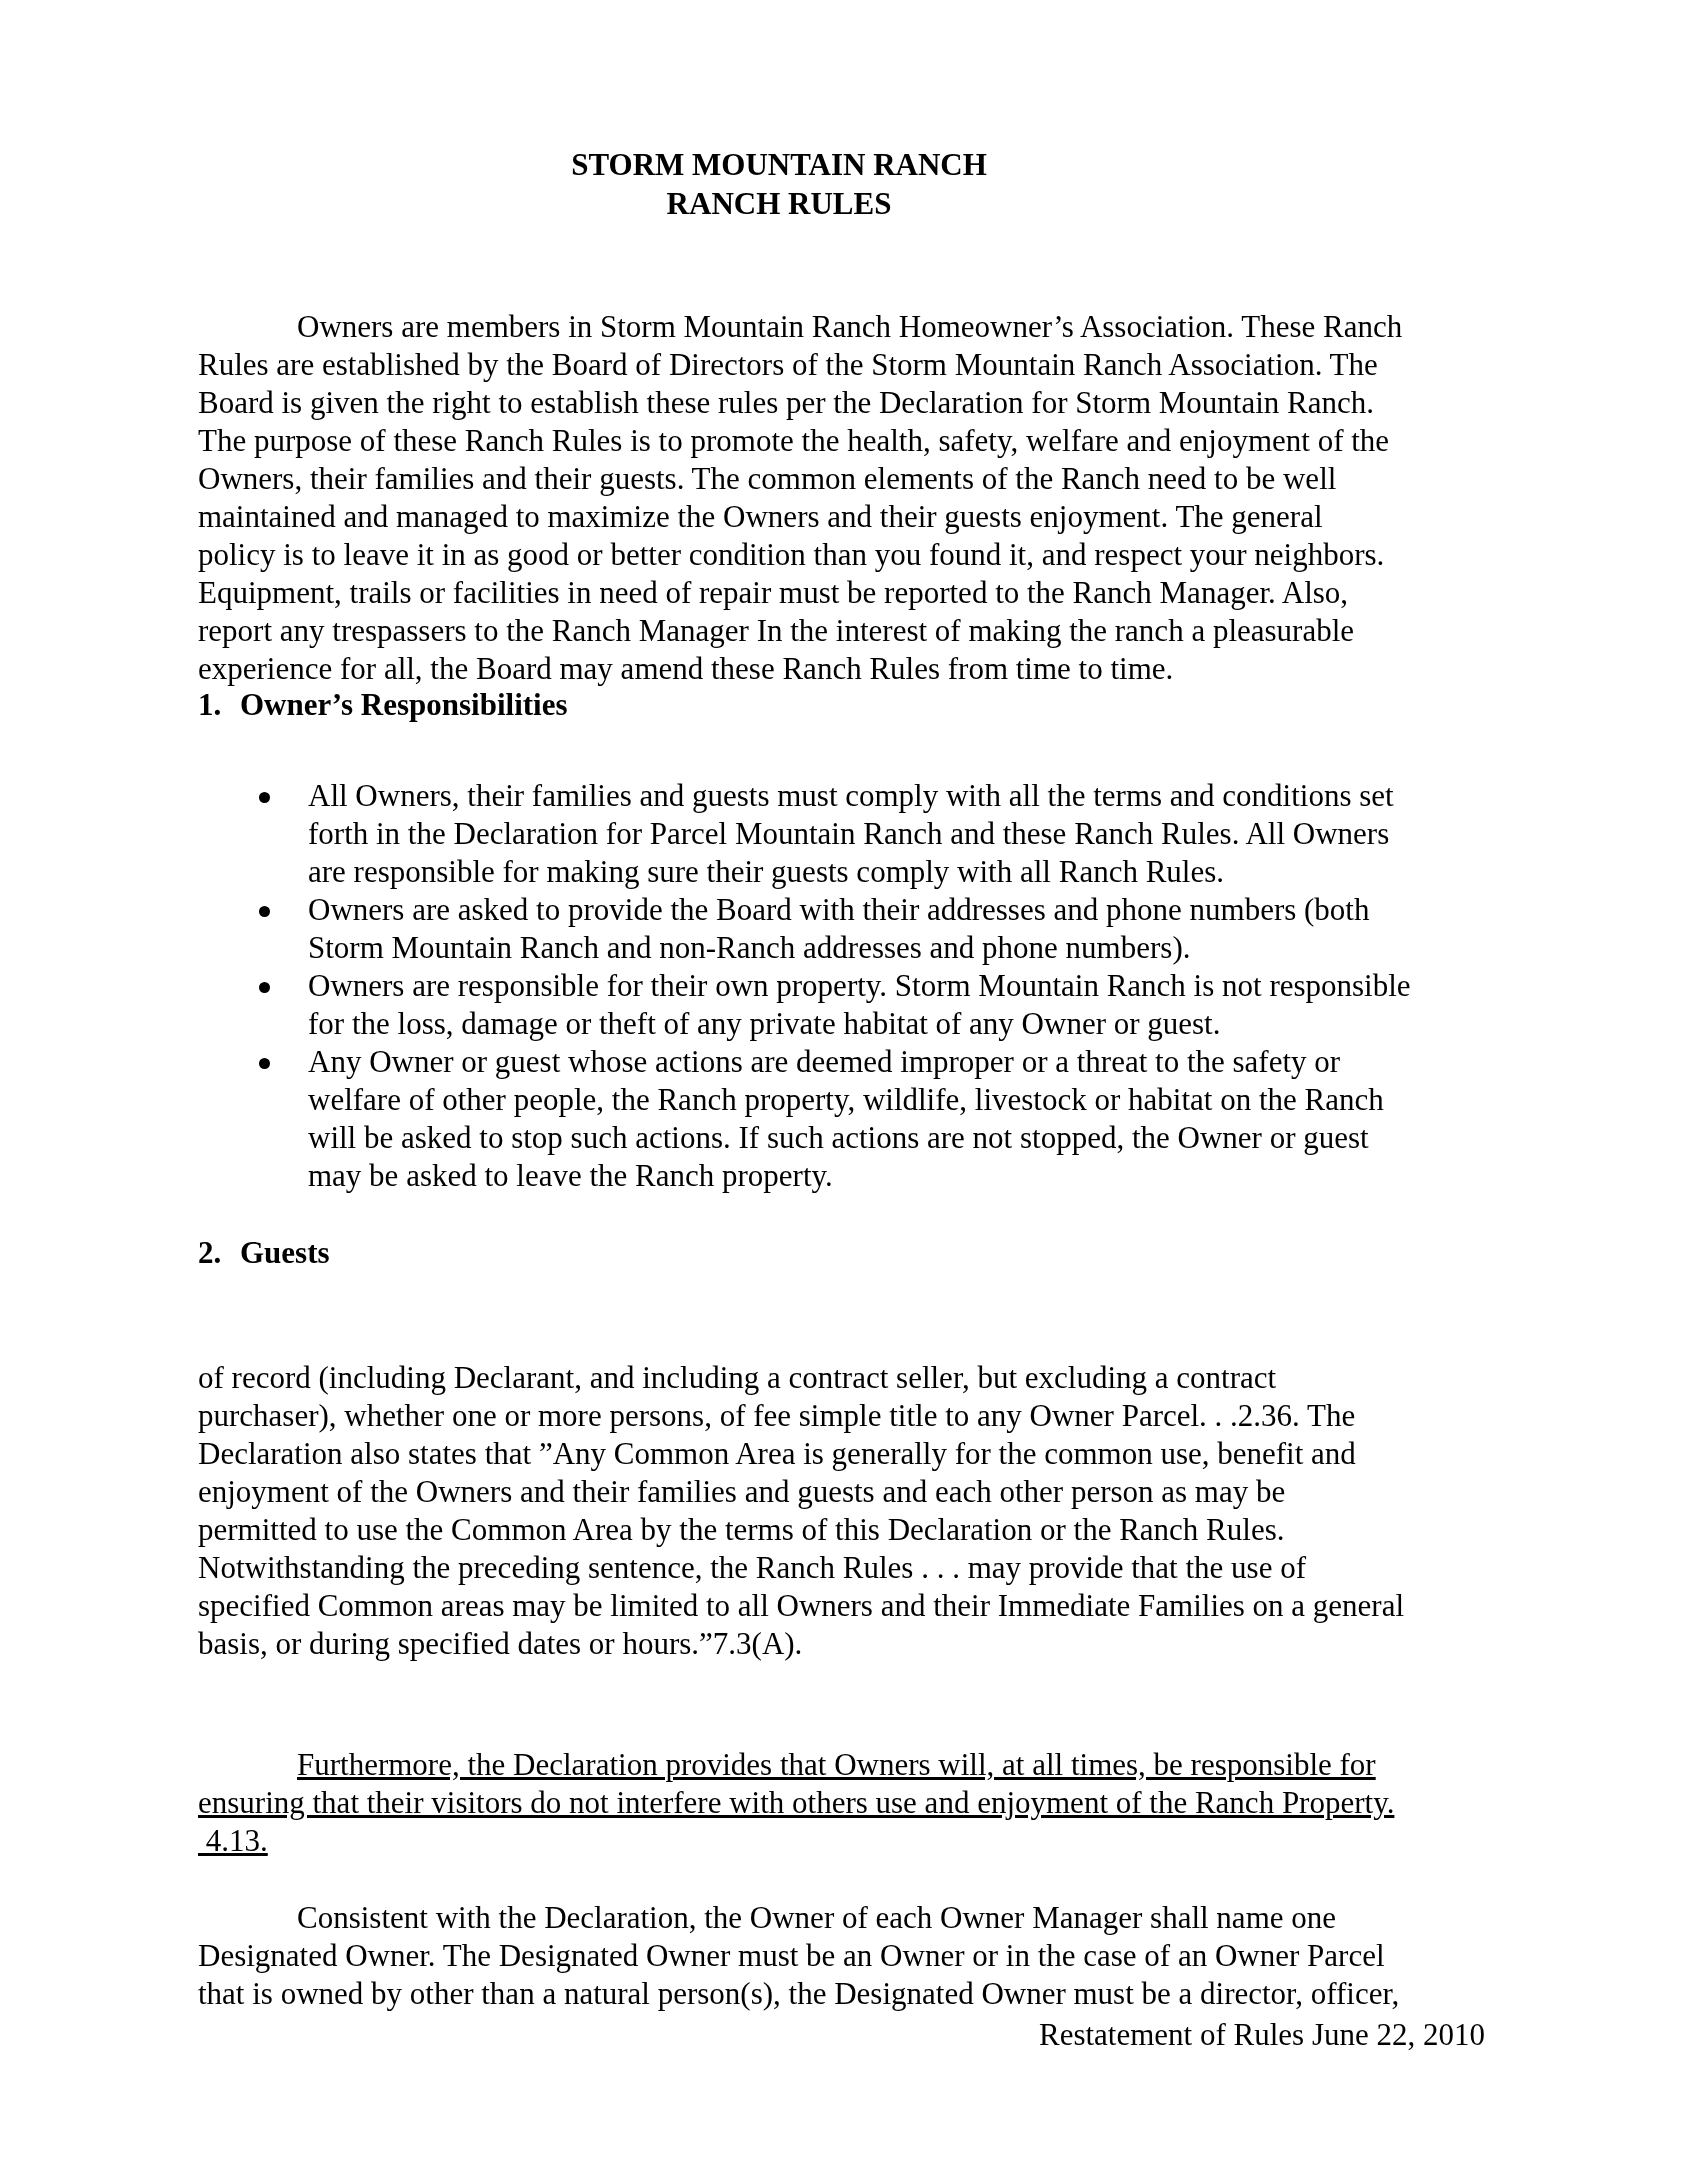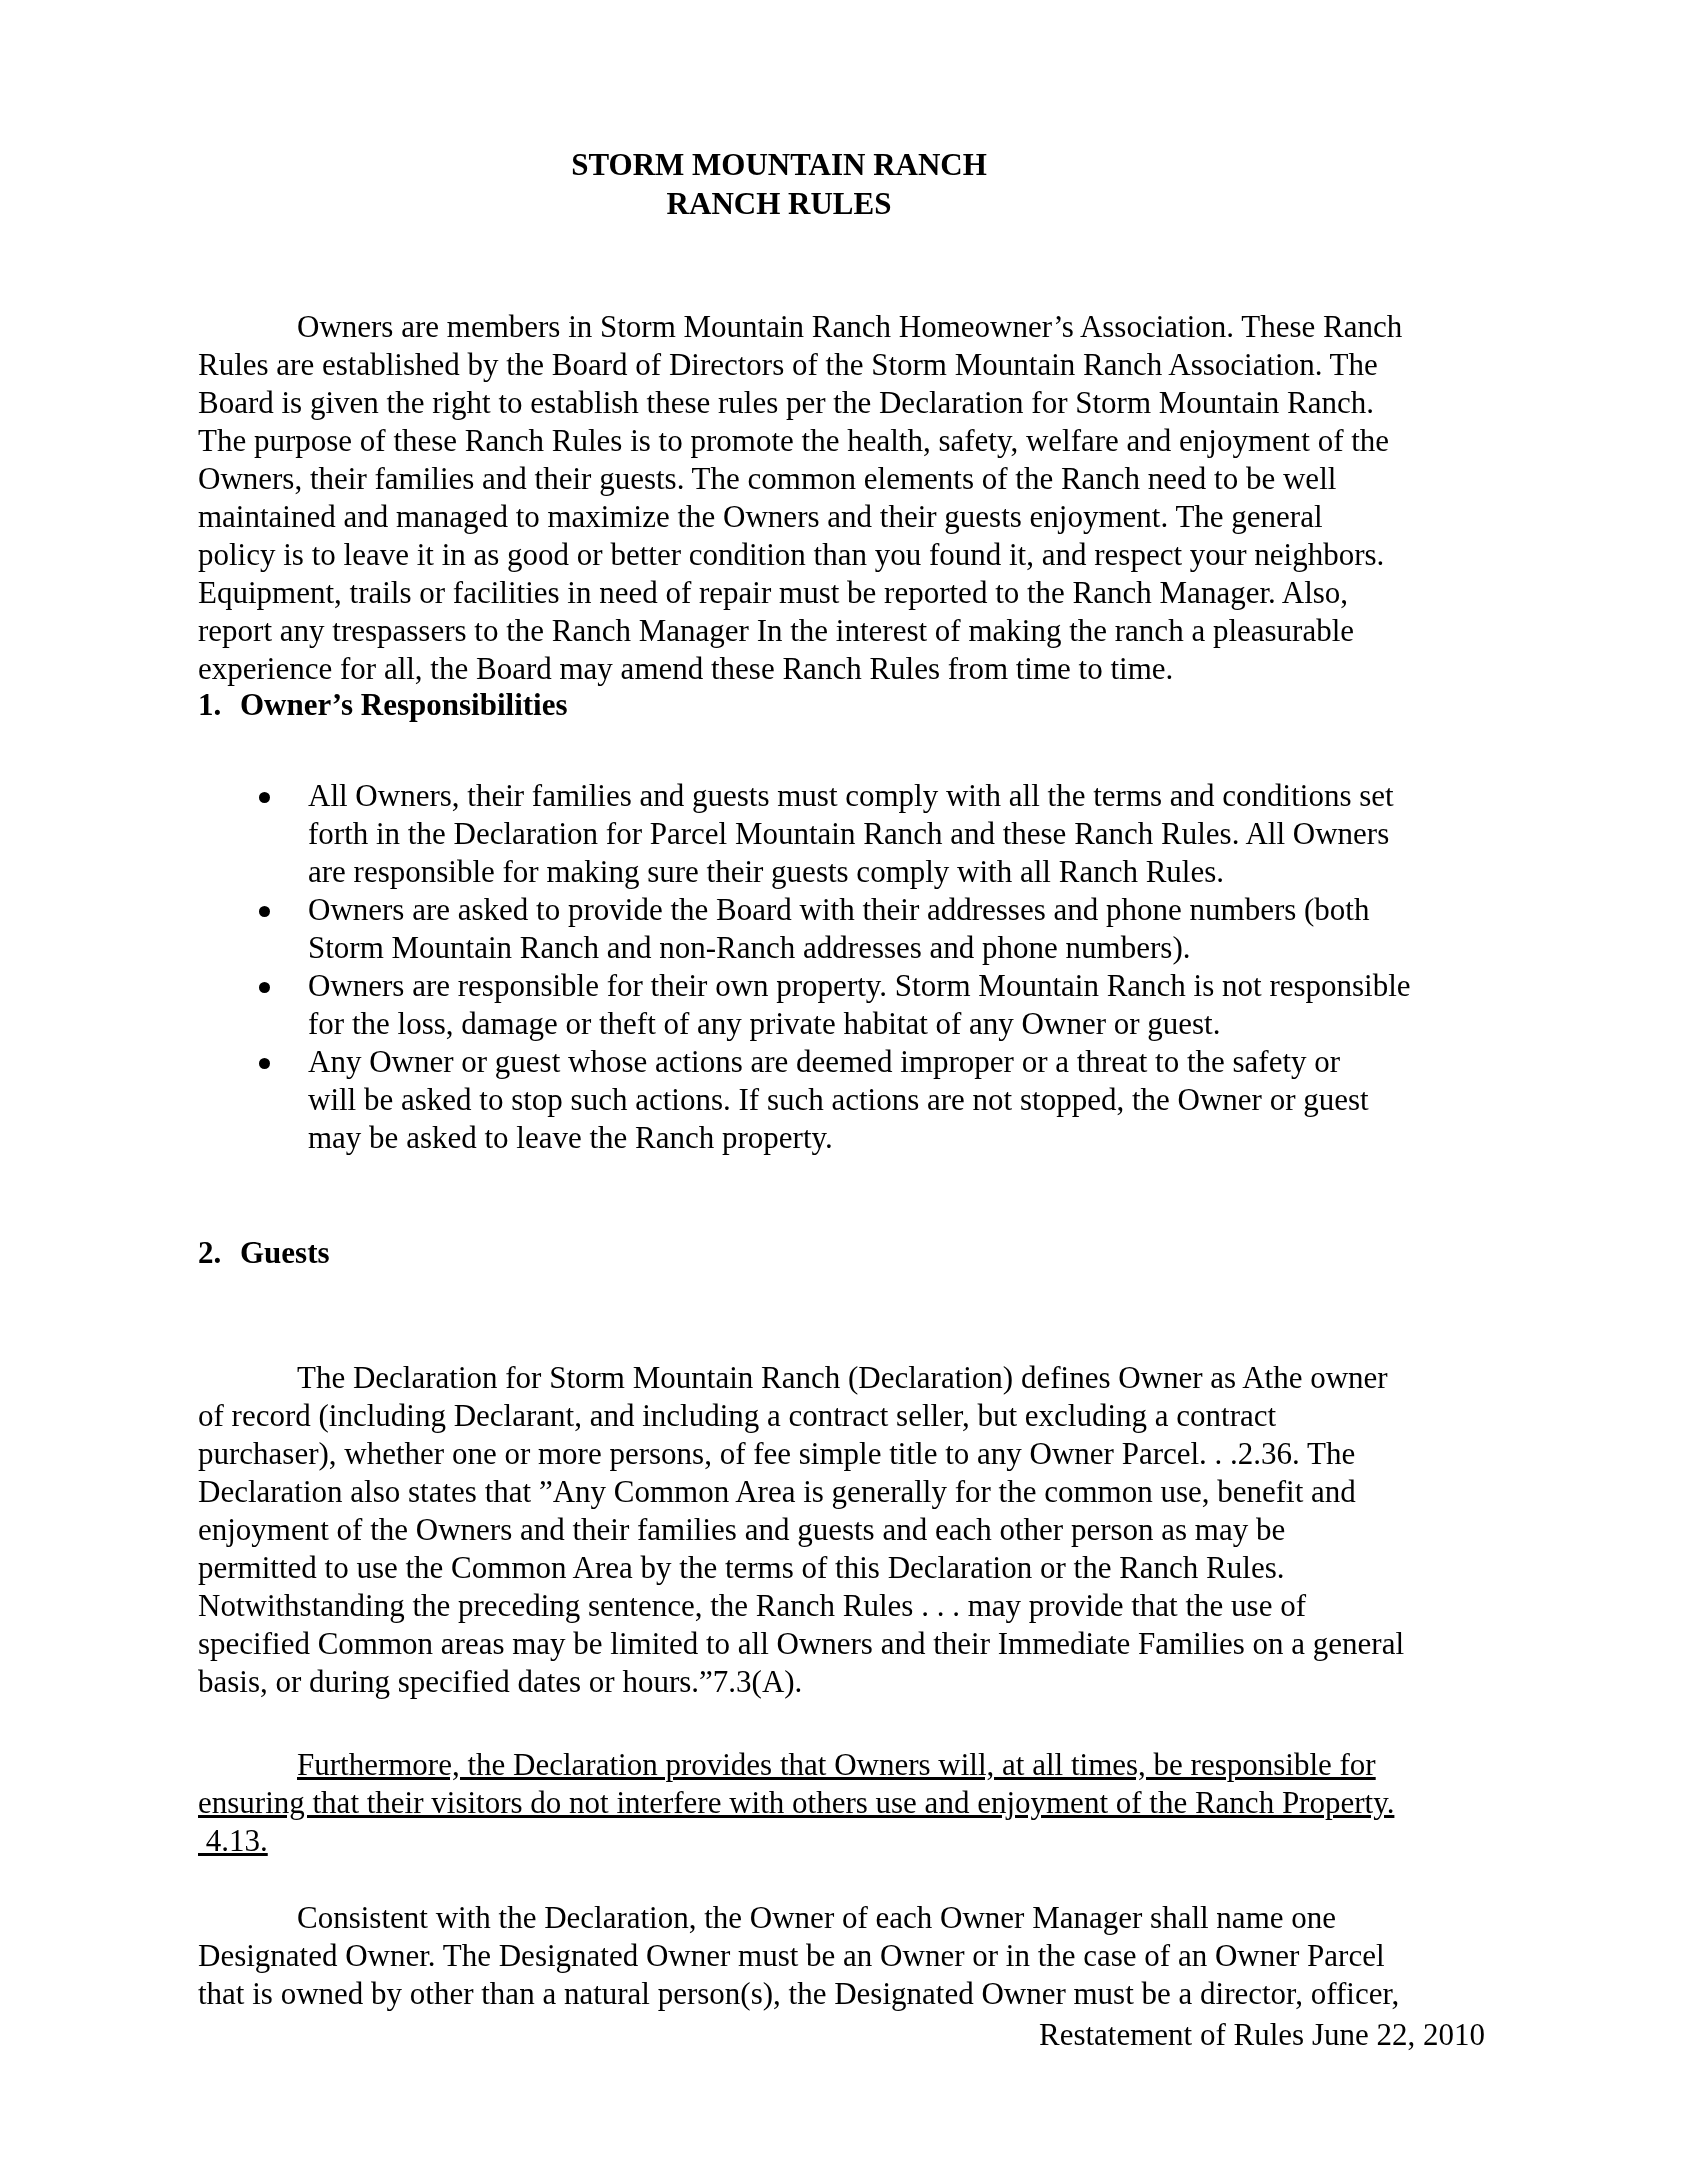"welfare of other people, the" span.line { html: none -> <span>welfare of other people, the Ranch property, wildlife, livestock or habitat on the Ranch</span> }
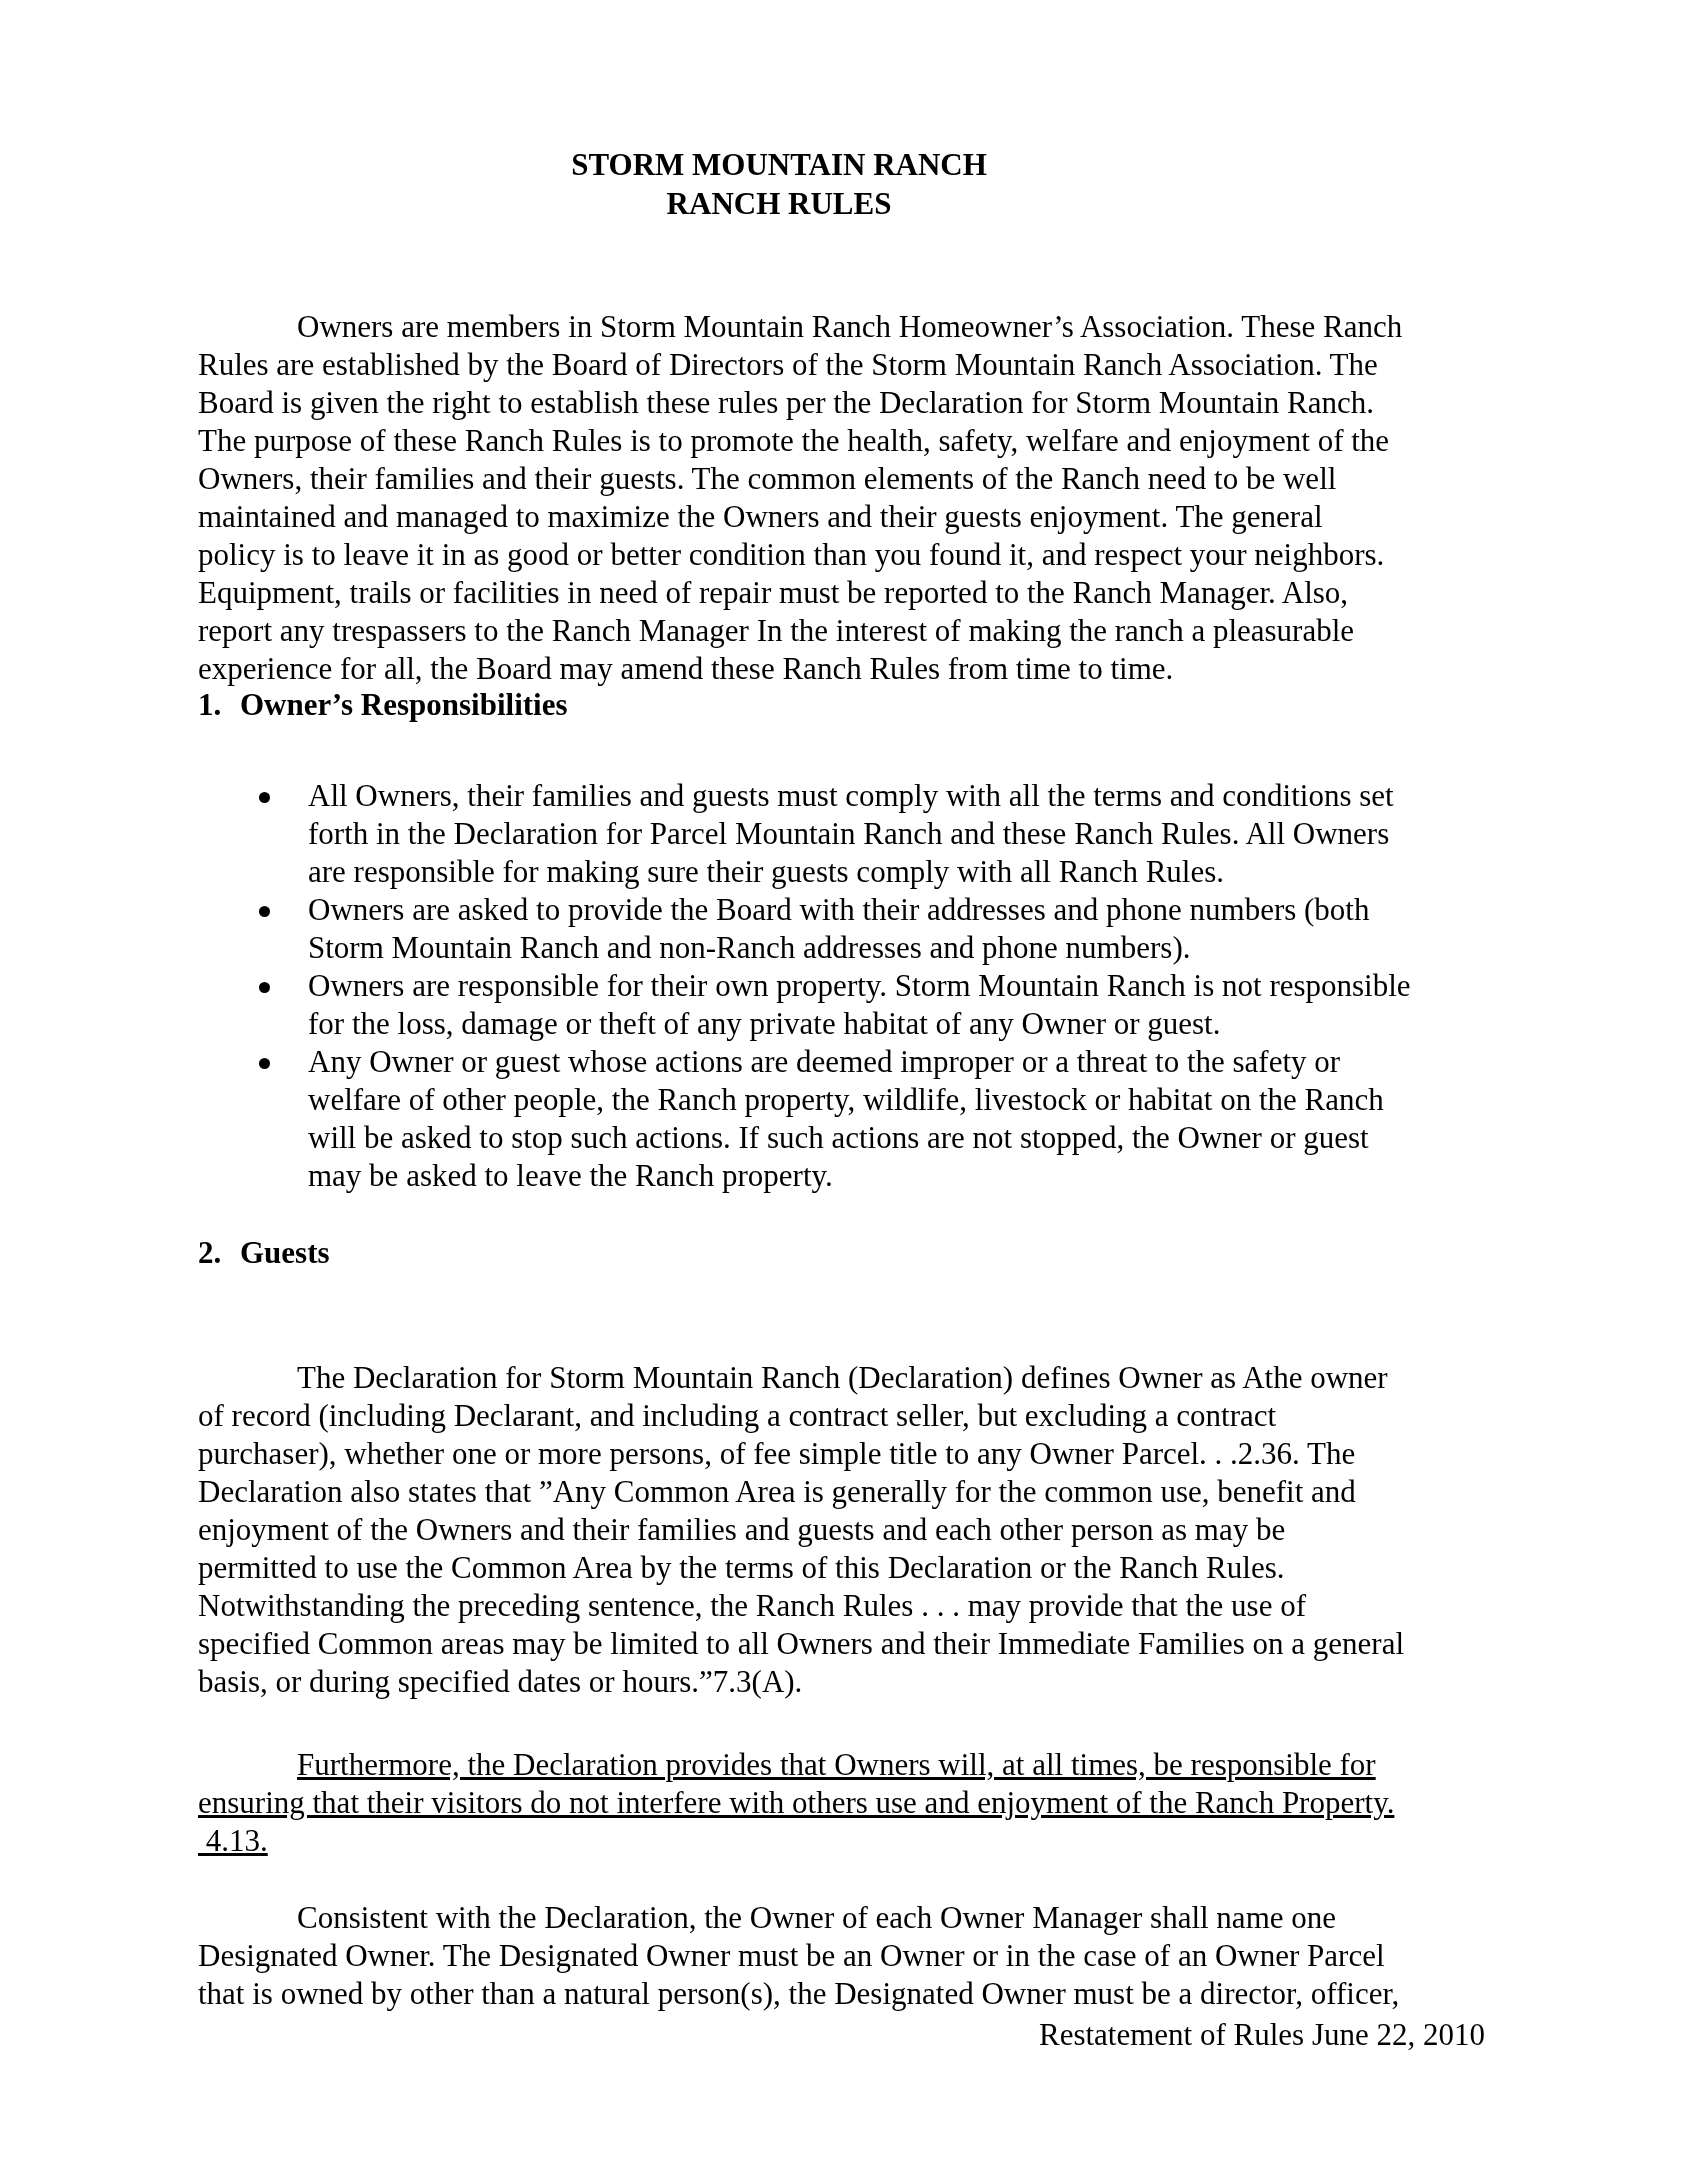"The Declaration for Storm Mountain" span.line { html: <span>The Declaration for Storm Mountain Ranch (Declaration) defines Owner as Athe owner</span> -> none }
